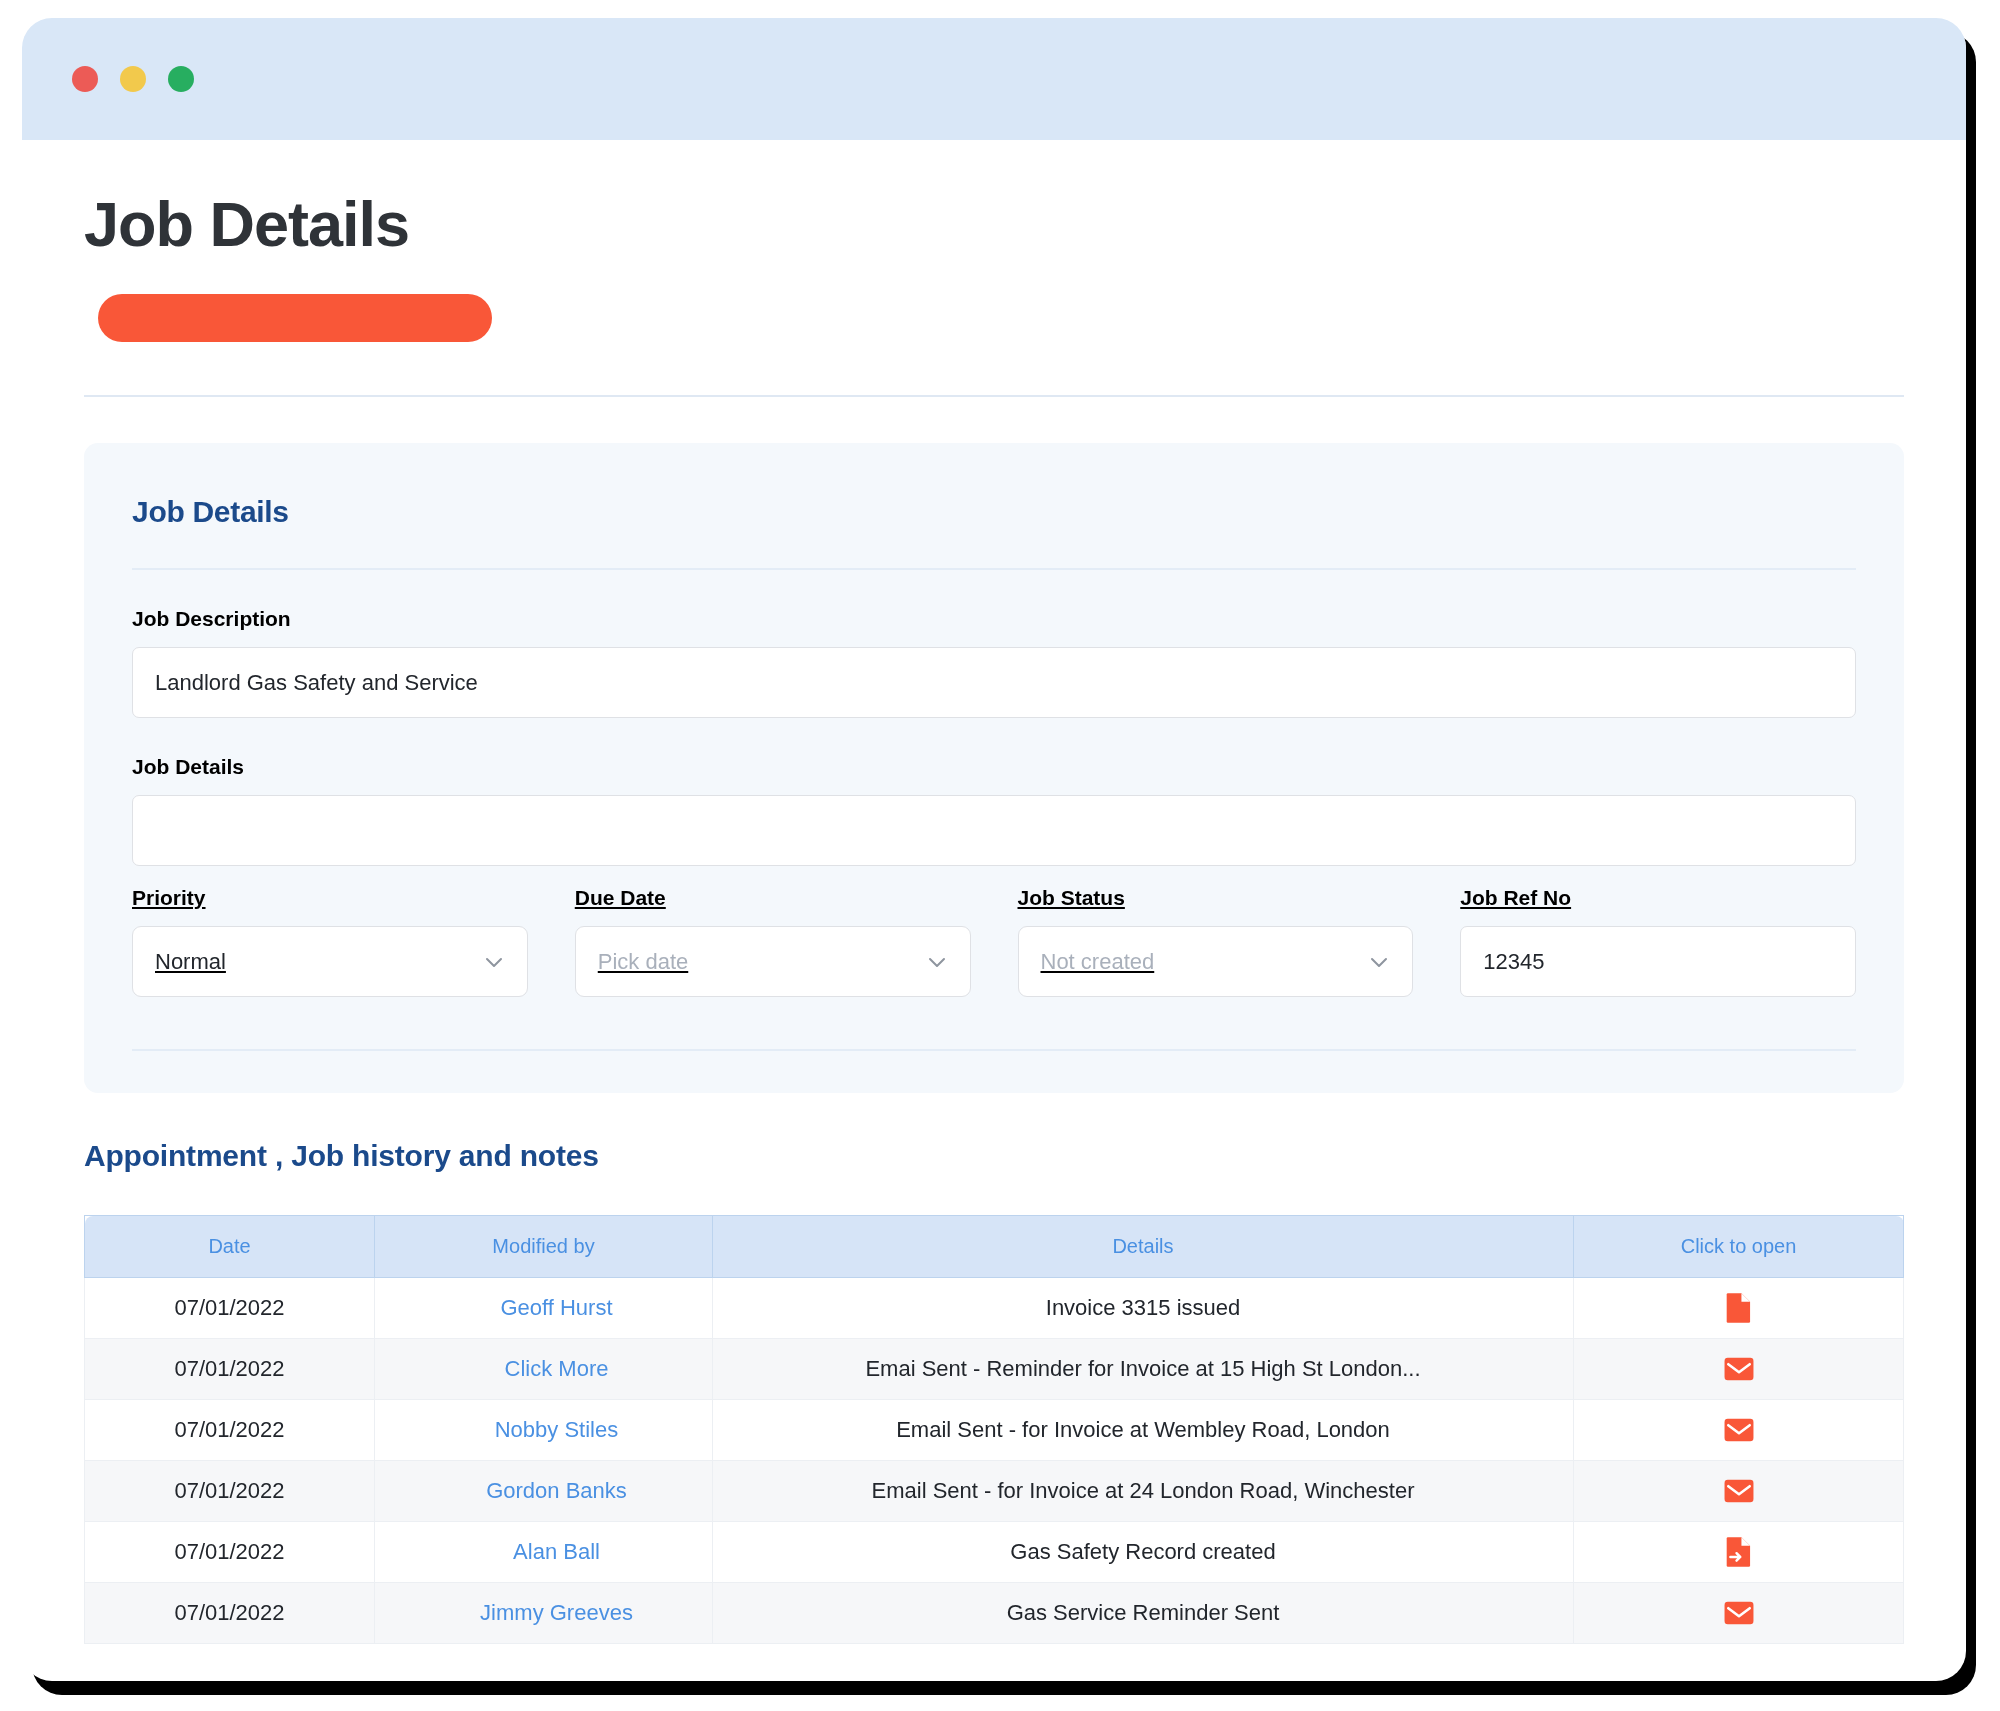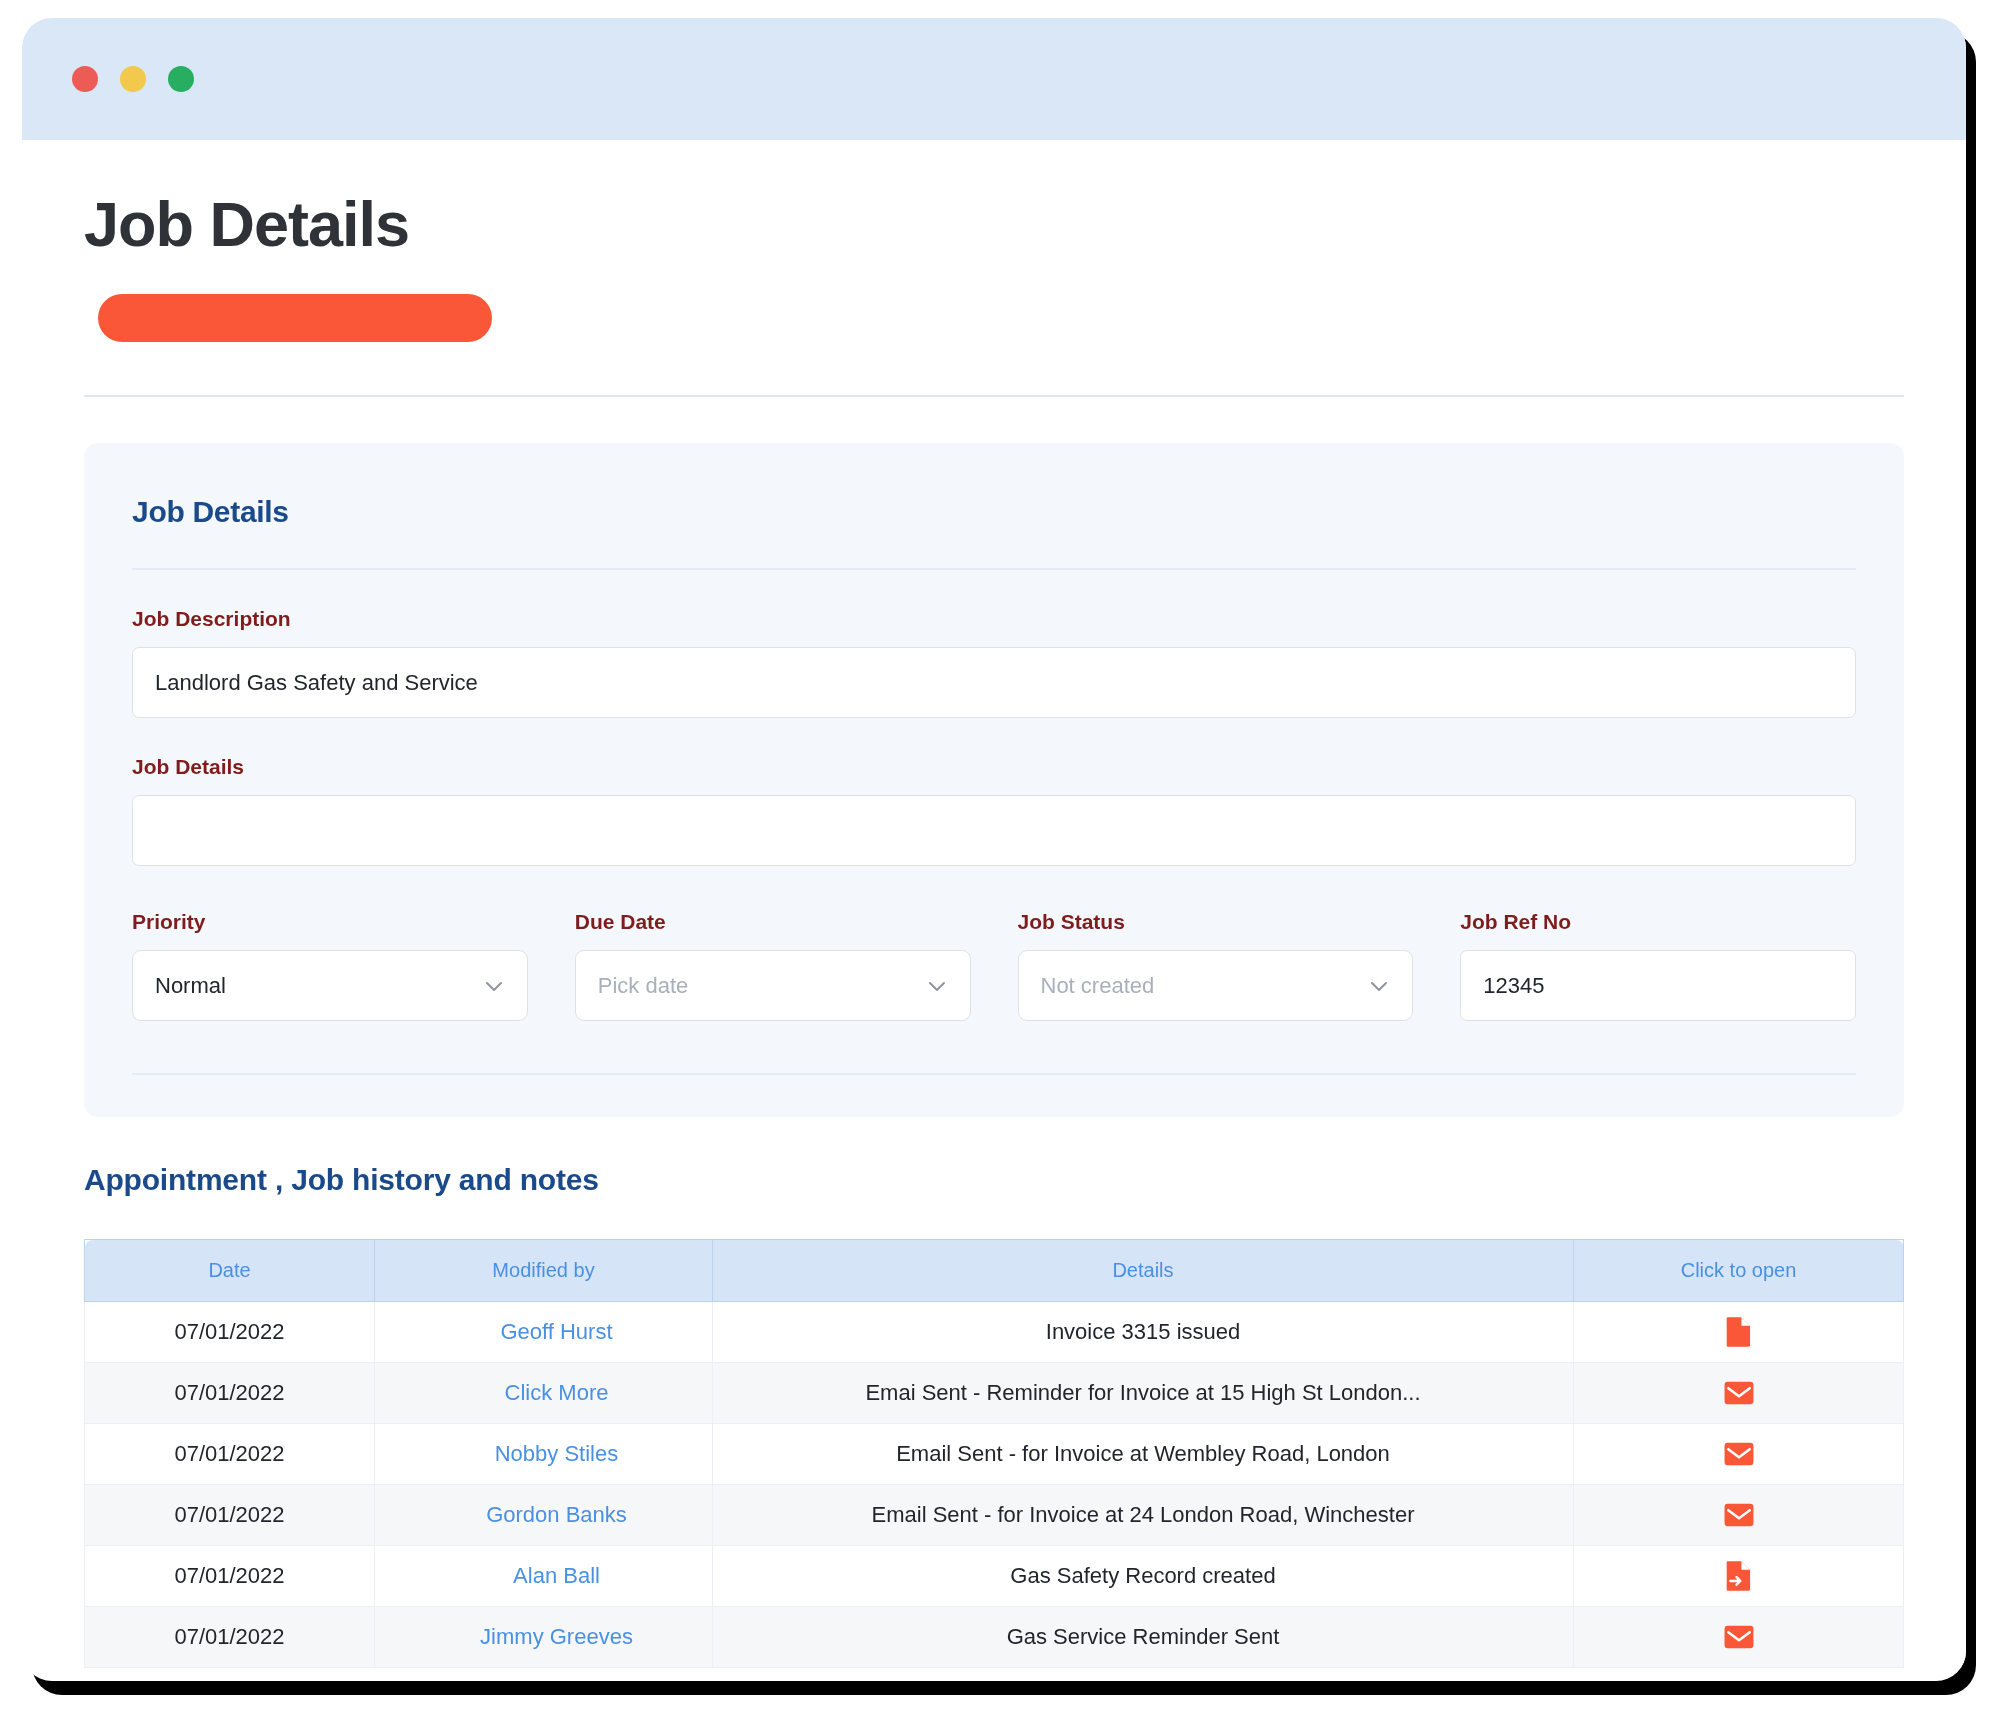"Job Description" .field-label { color: #7f1d1d -> #000000 }
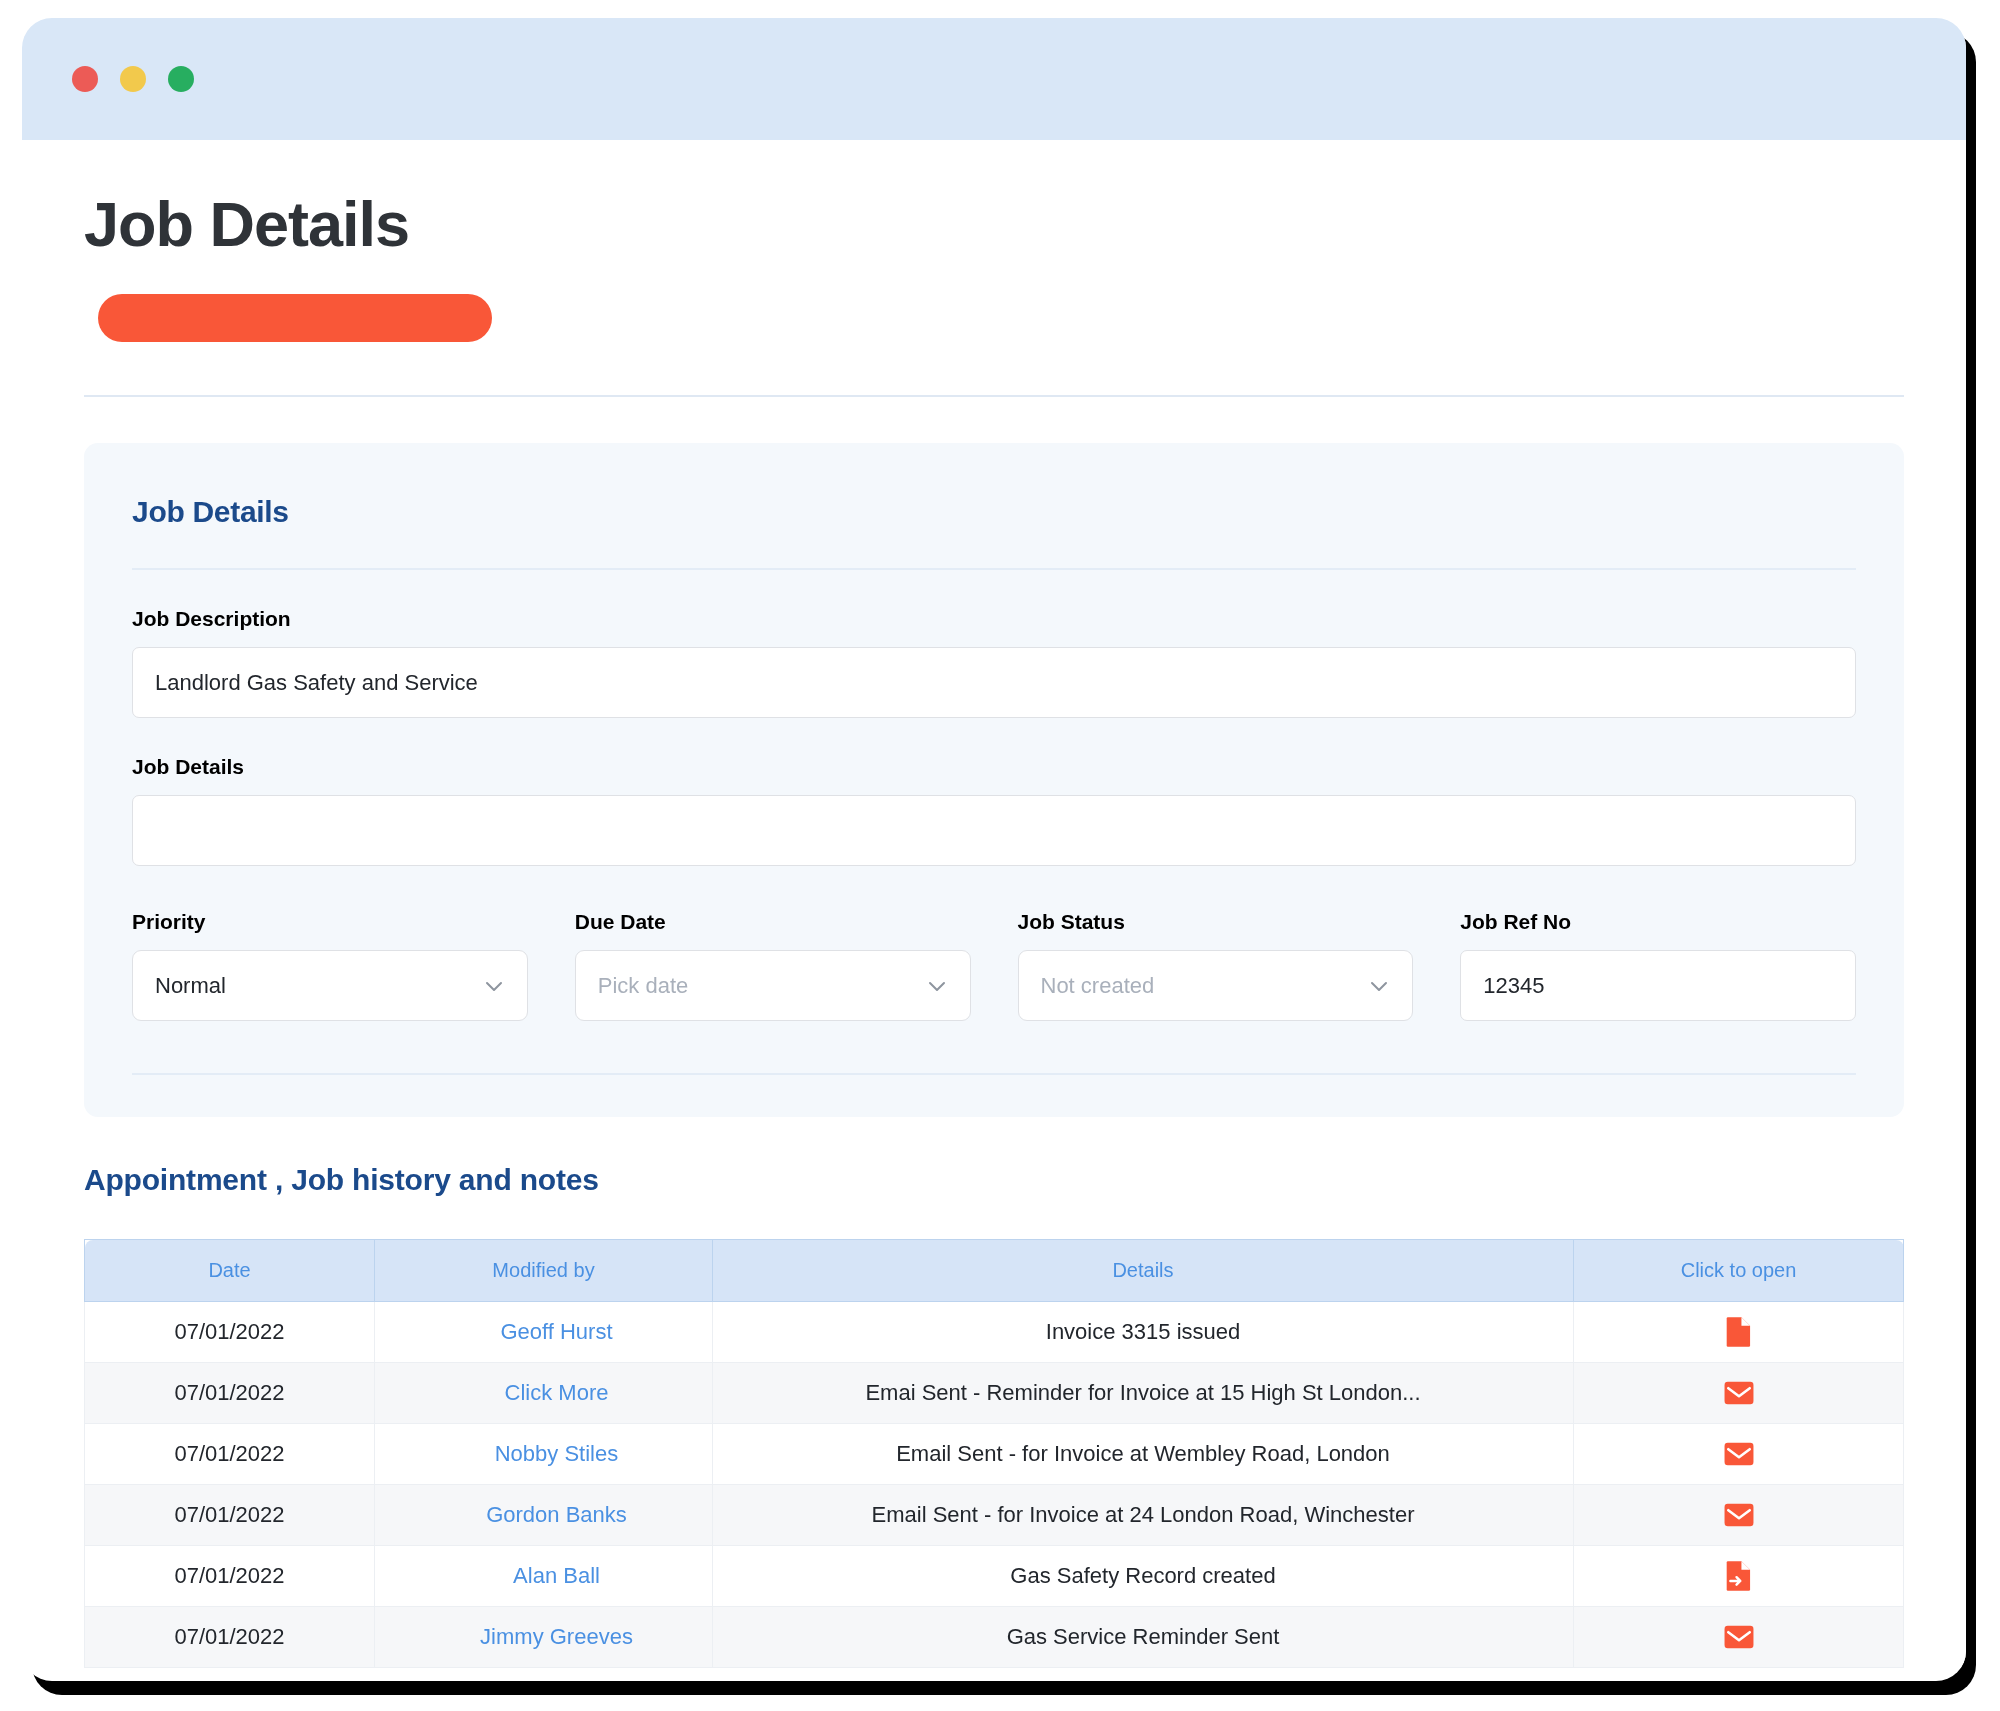"Priority" .grid4 { margin-top: 44px -> 20px; text-decoration: none -> underline }
